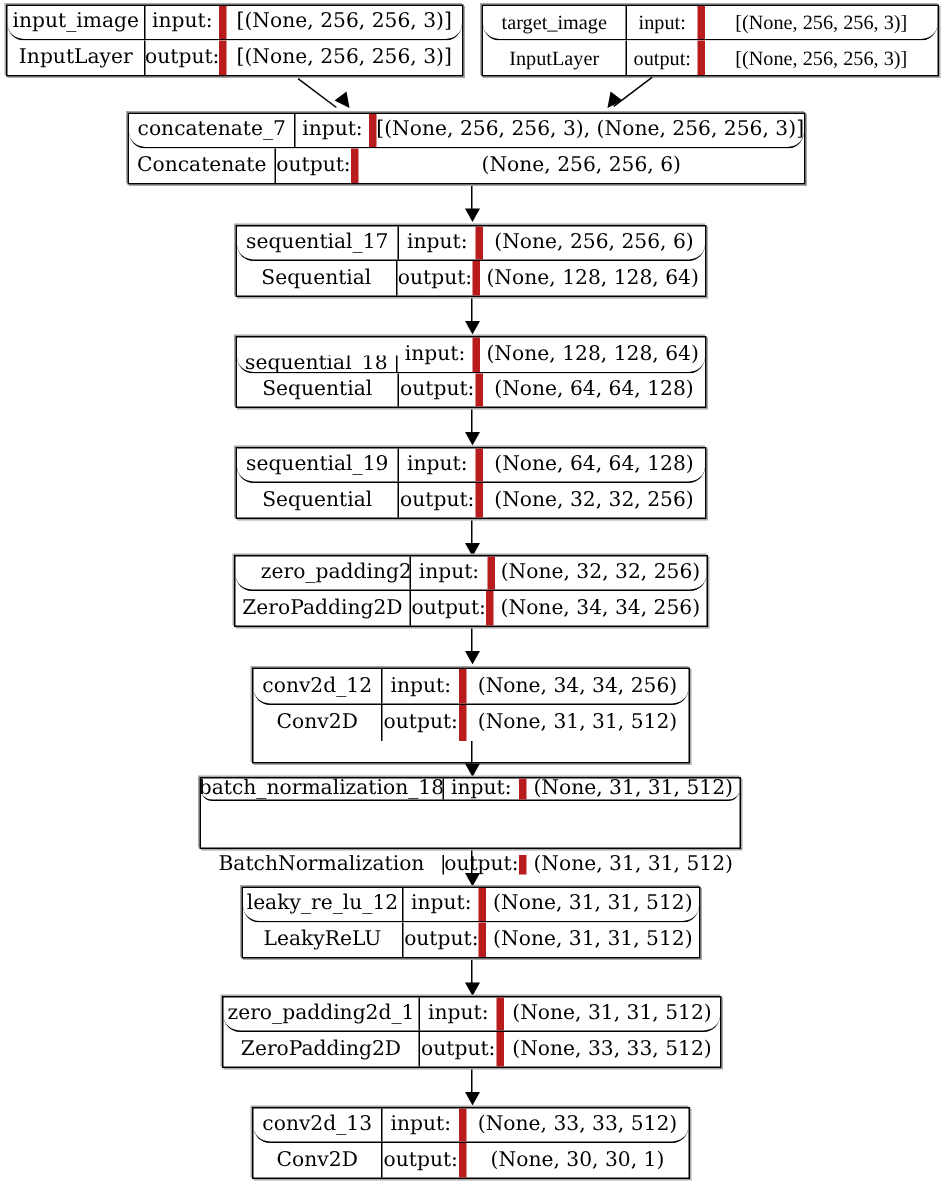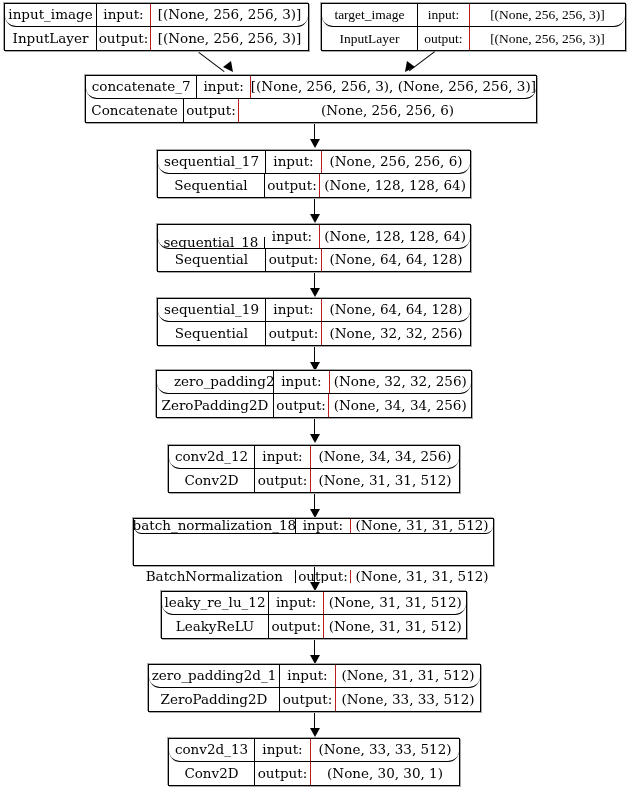"input:" .cell.c-io { border-right: 1px solid #b91c1c -> 5px solid #b91c1c }
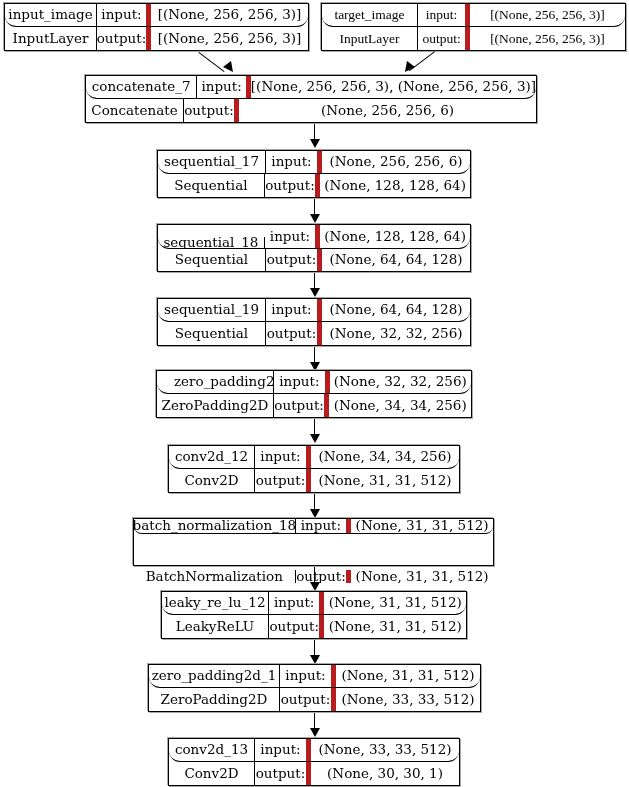"conv2d_12" div.node { height: 48px -> 64px }
